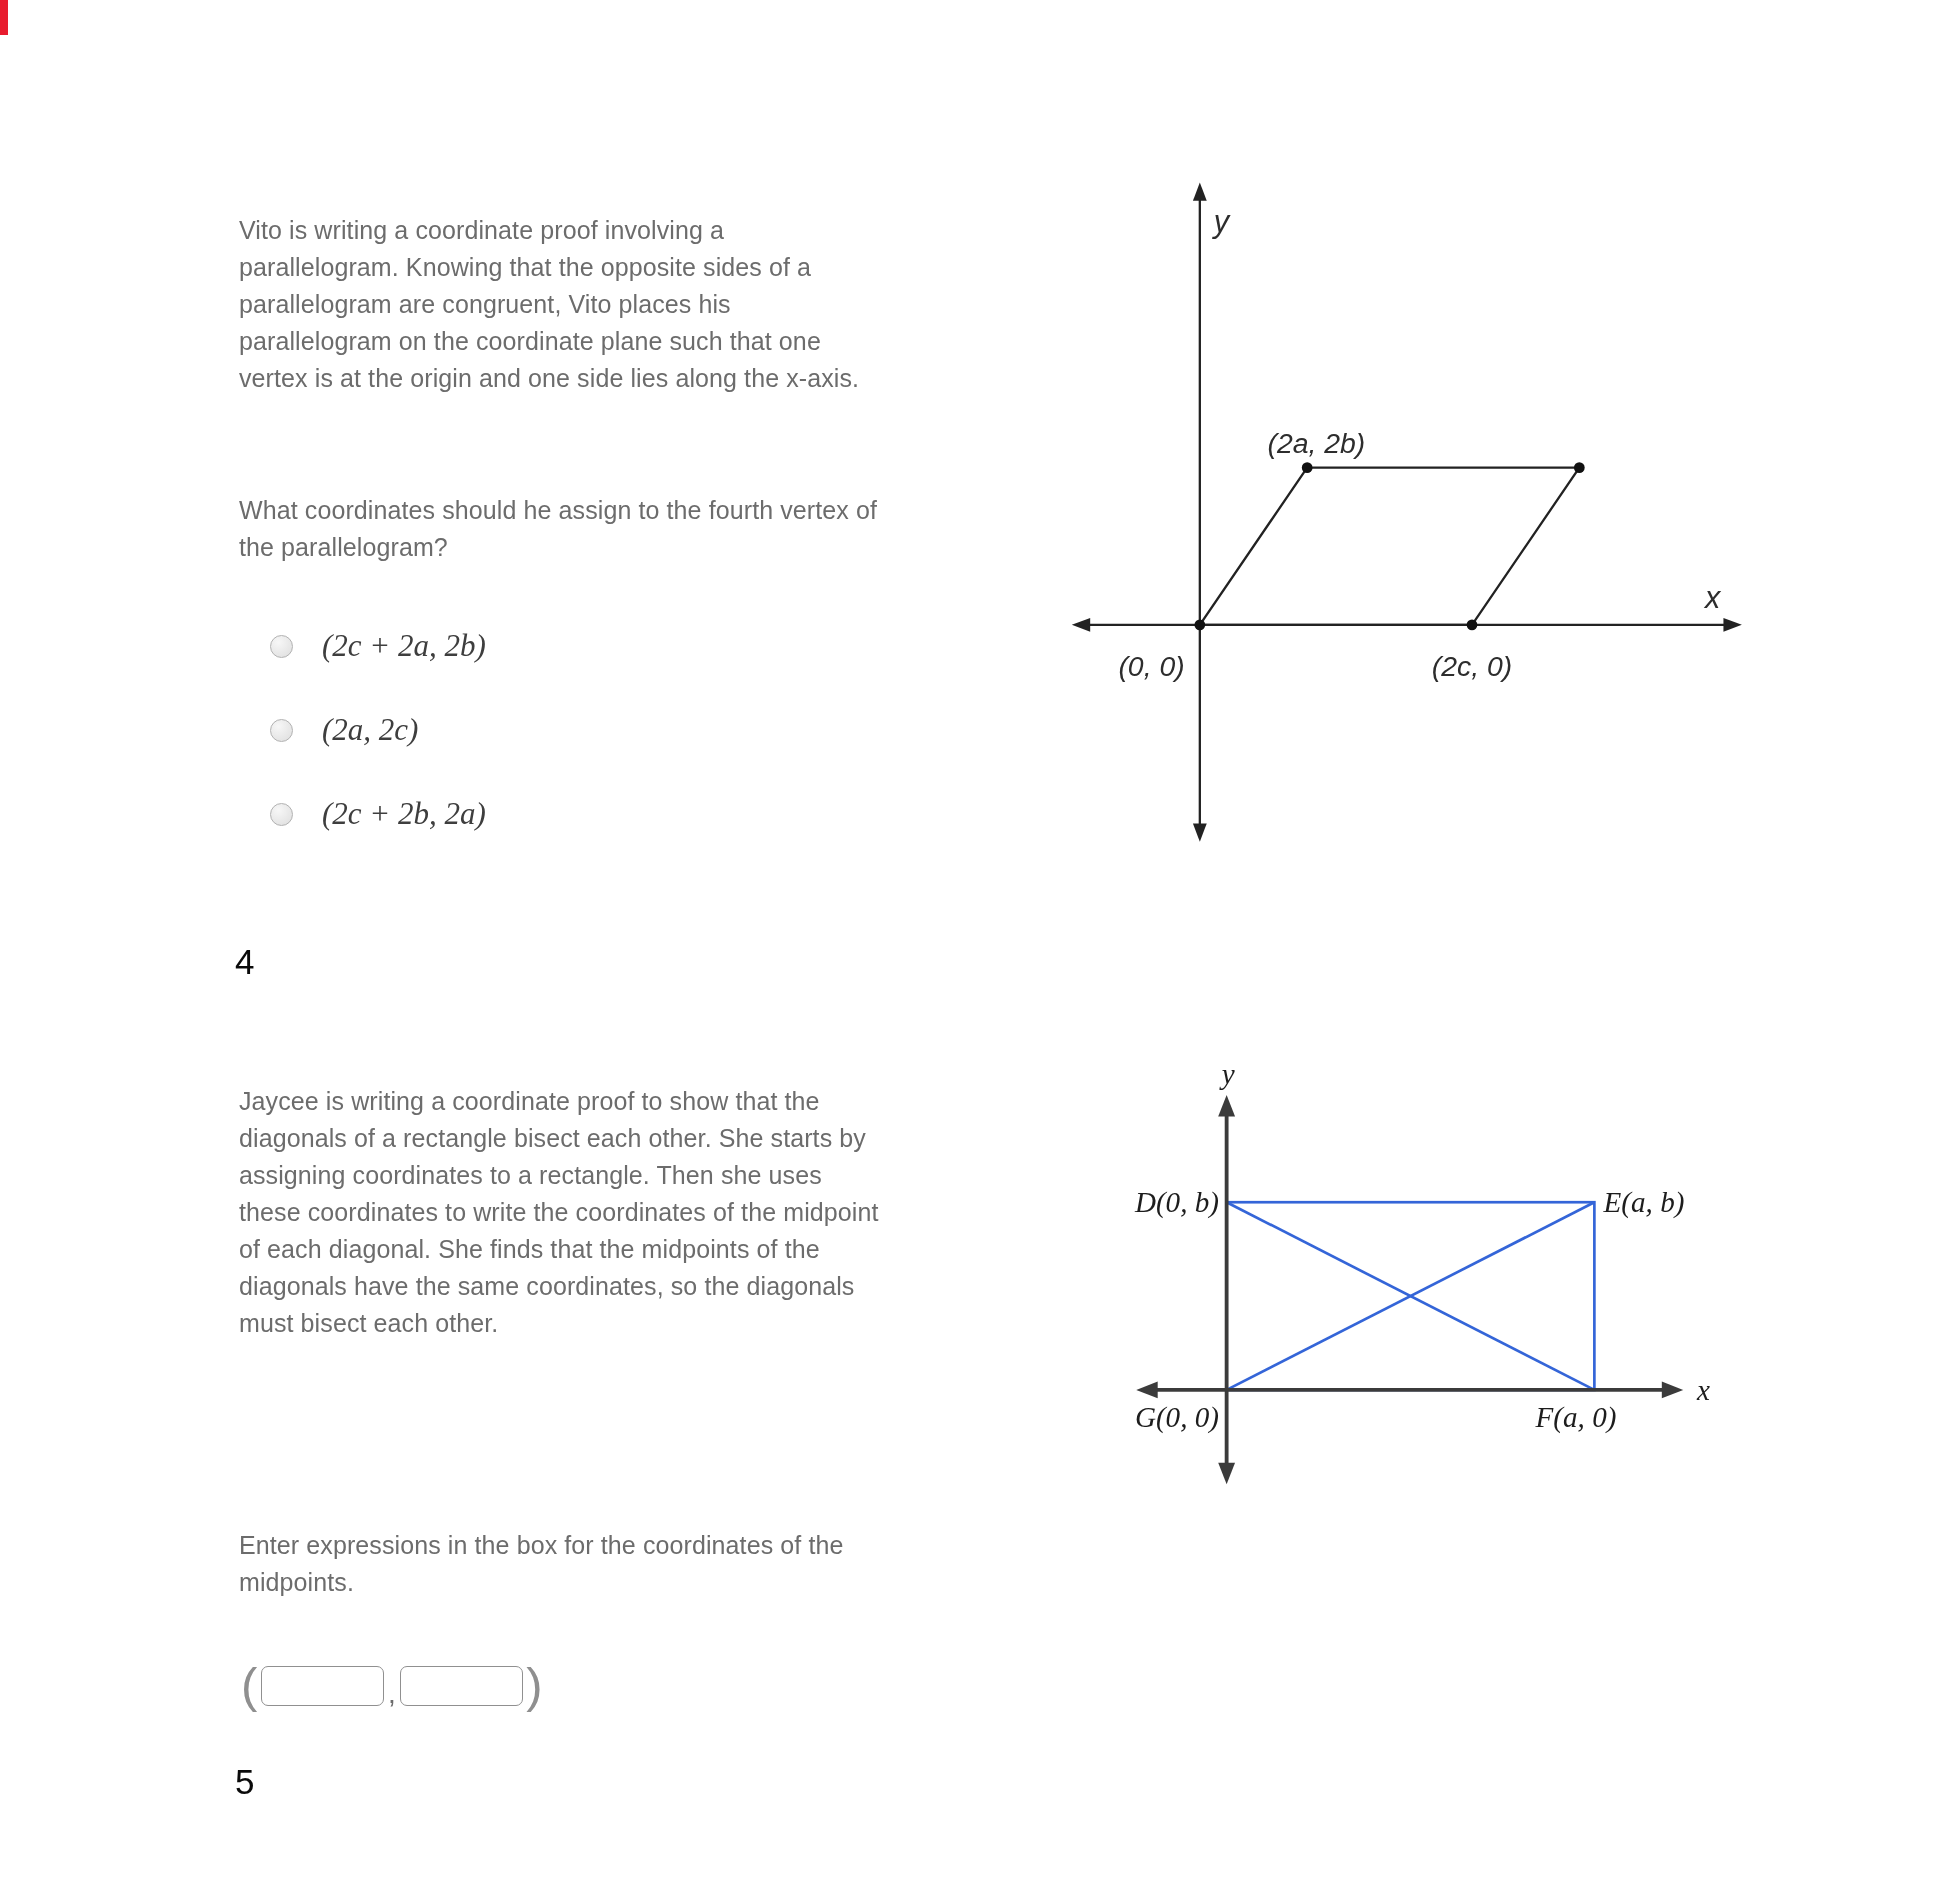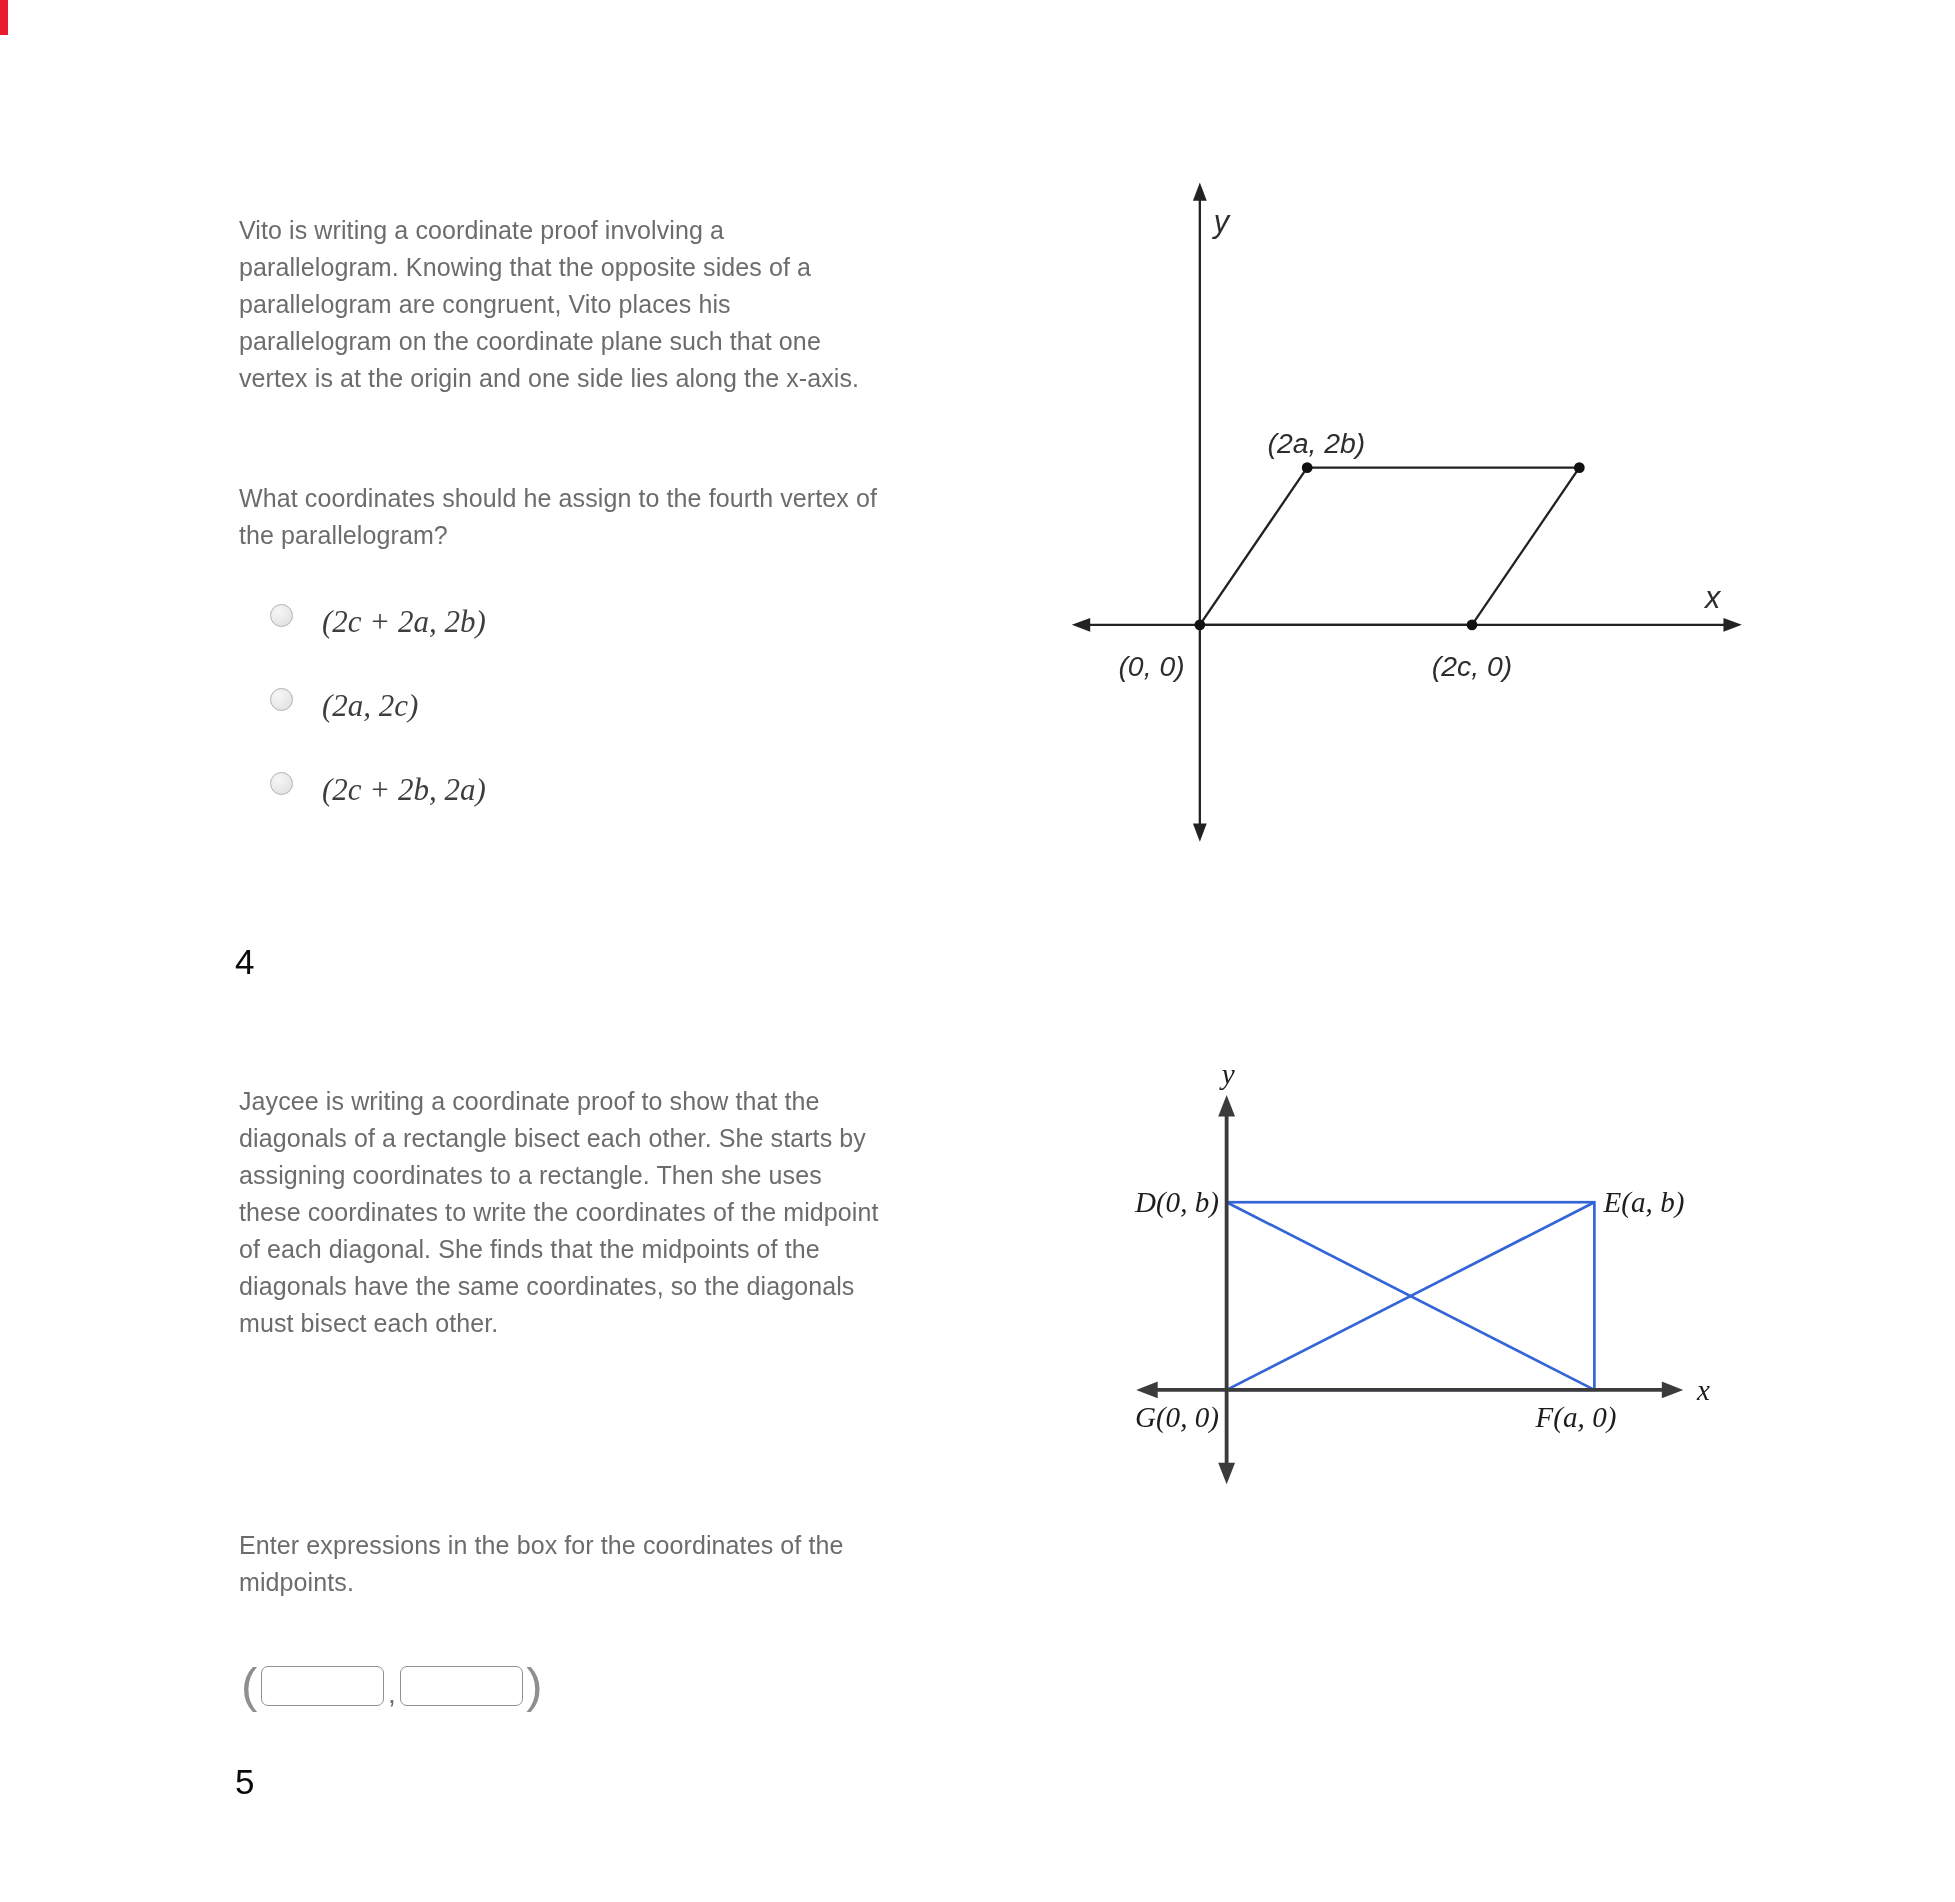"What coordinates should he assign" .q4-question { top: 480px -> 492px }
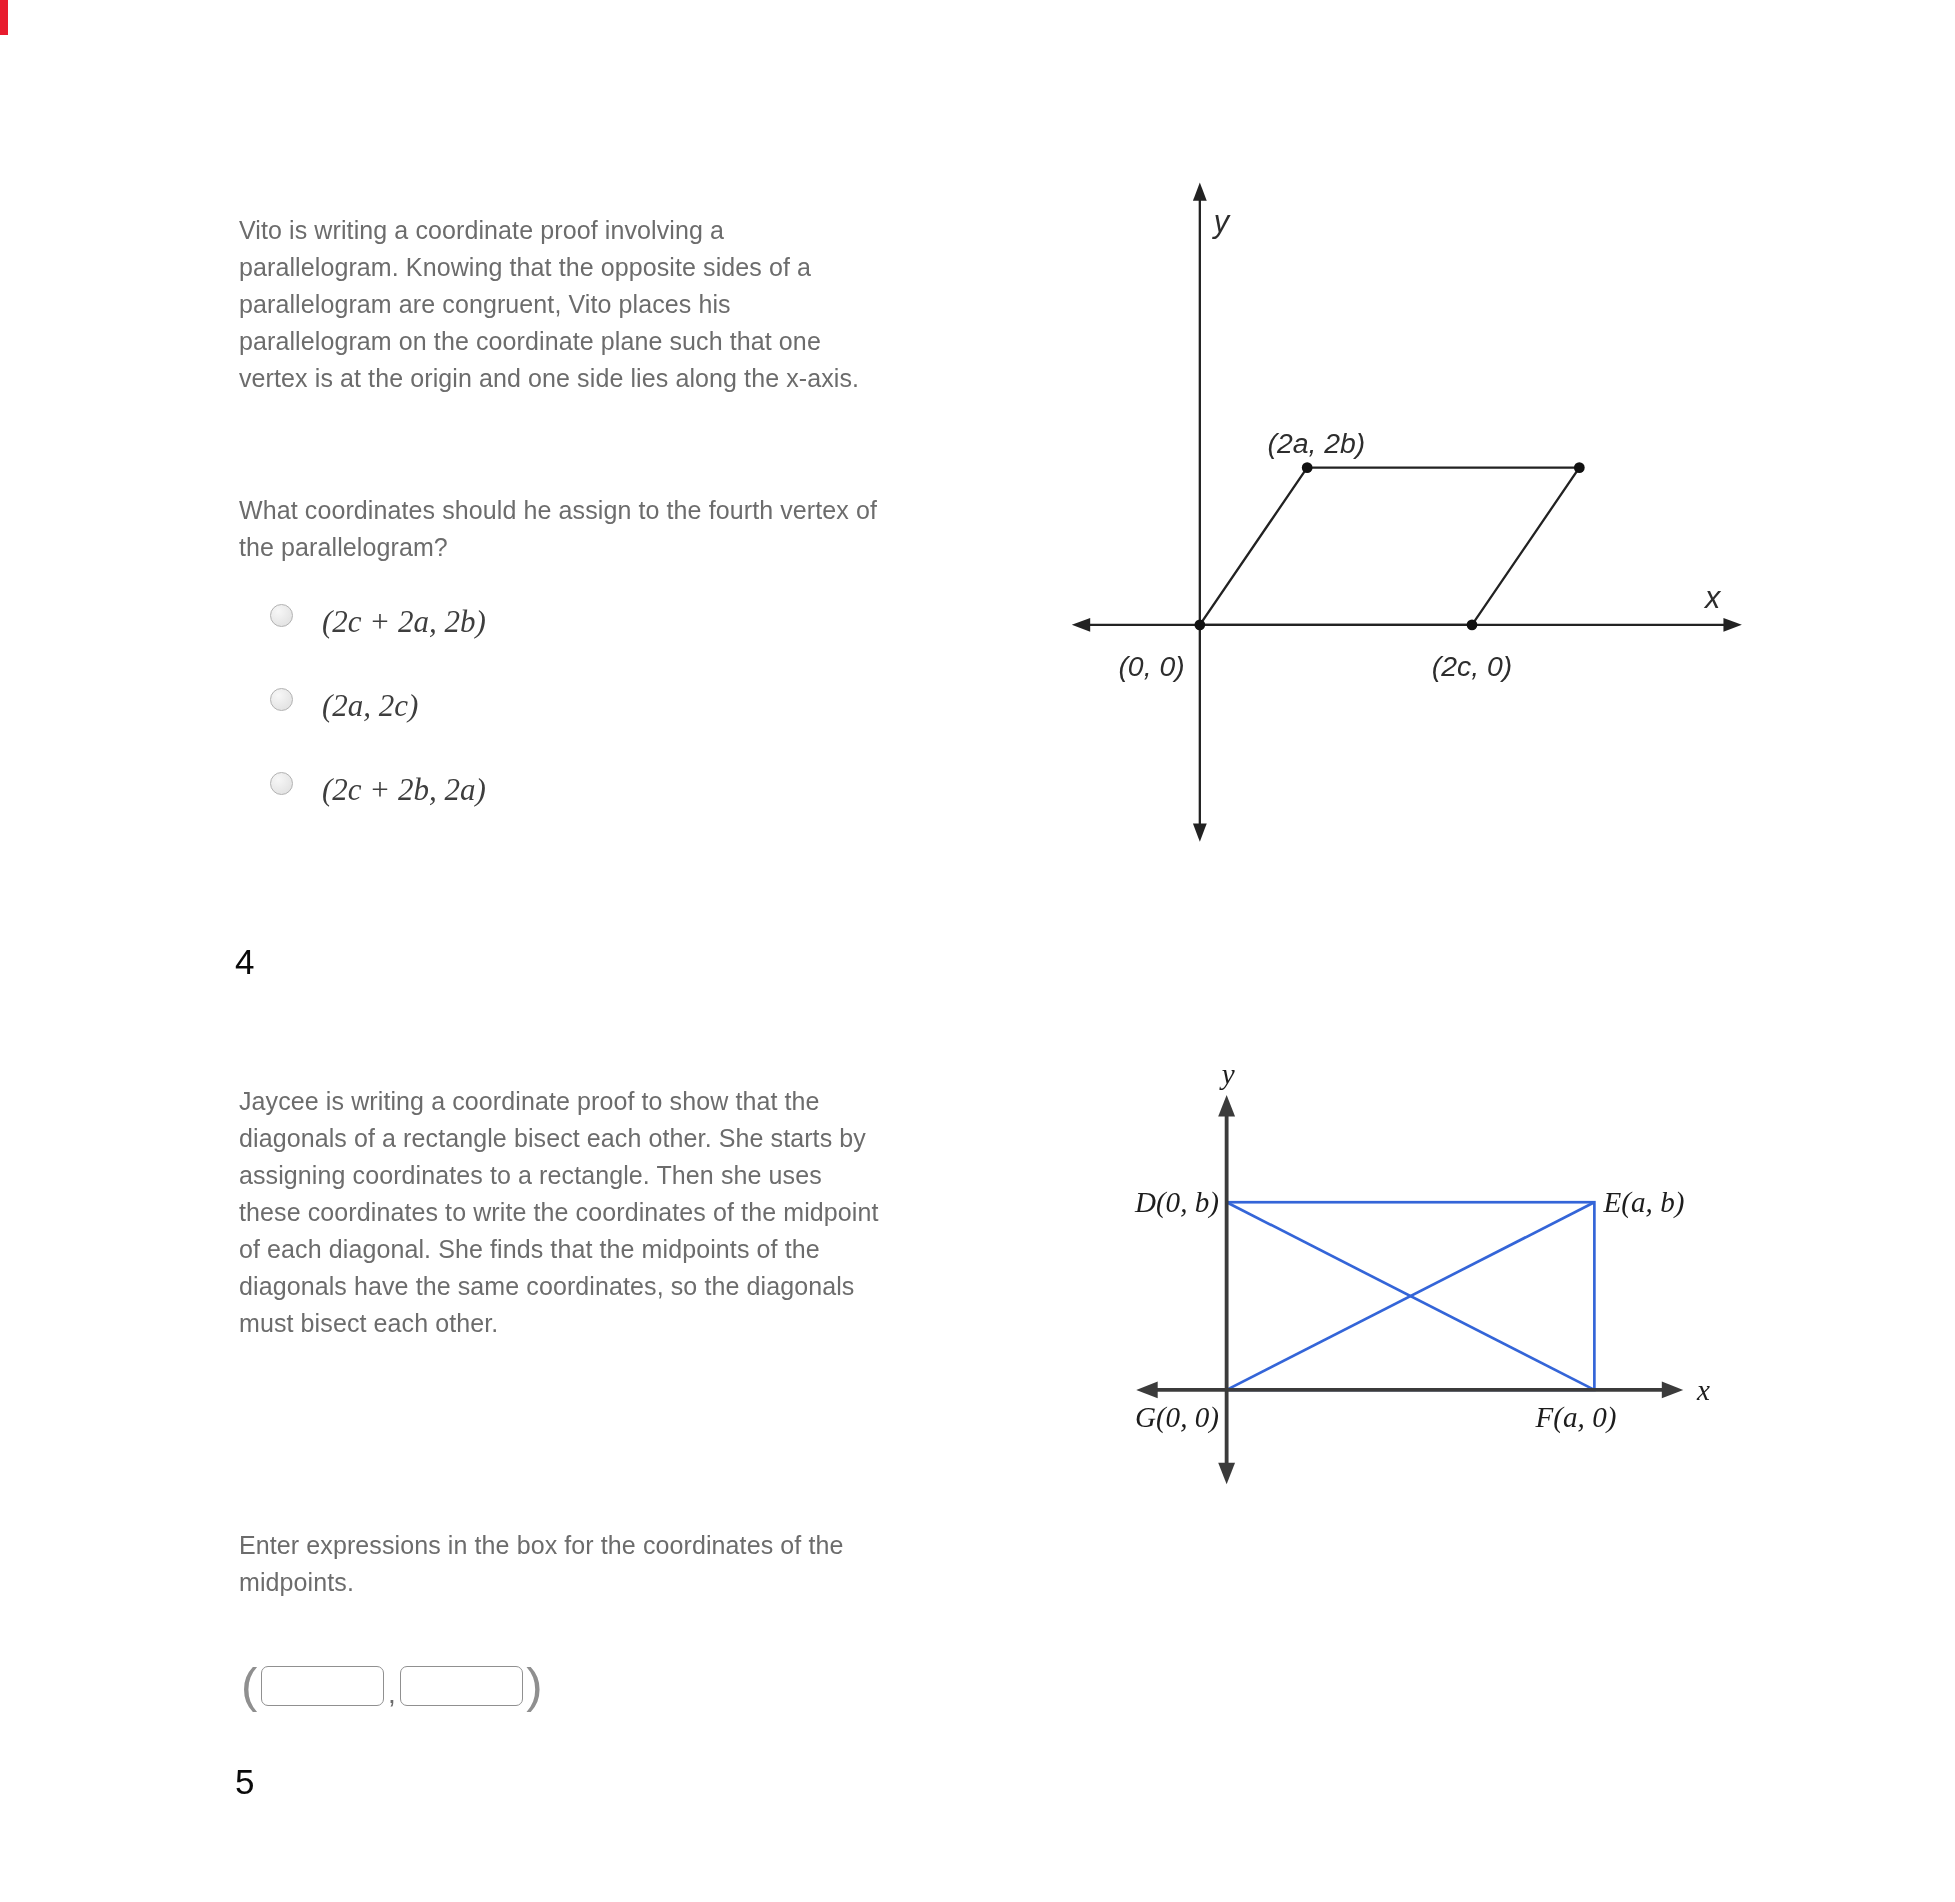"(2c + 2a, 2b)" .option-row { align-items: flex-start -> center }
